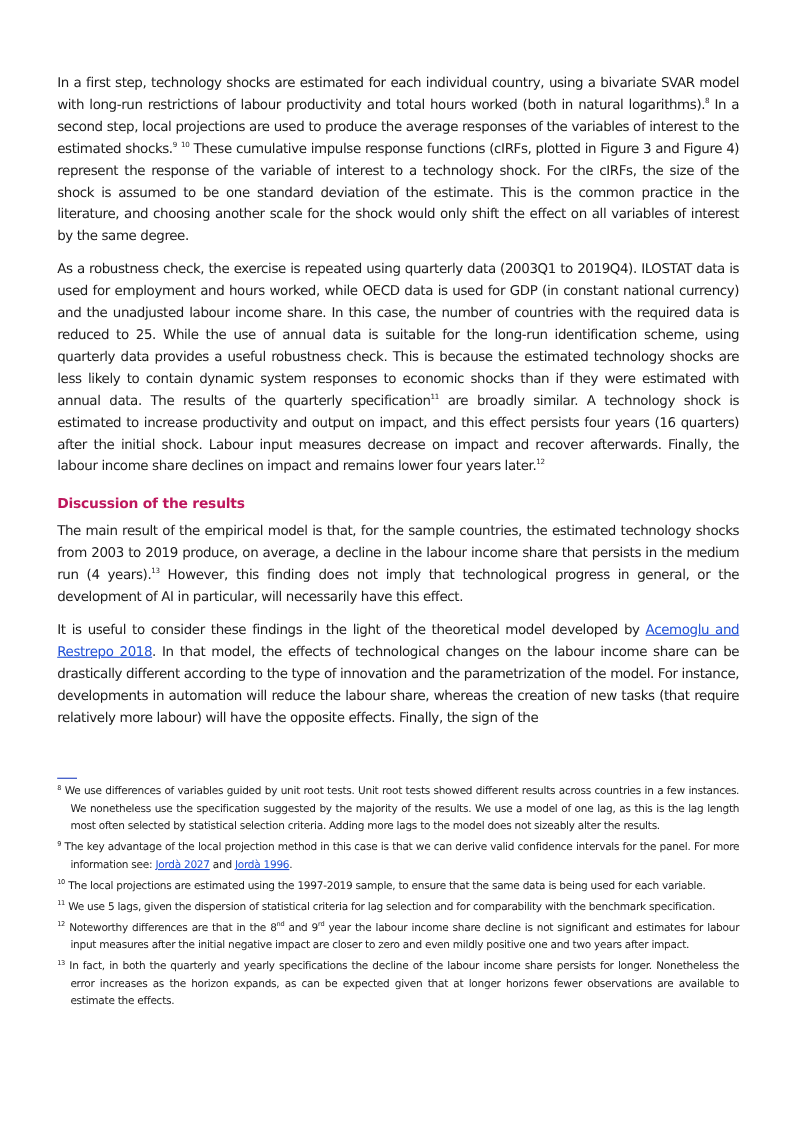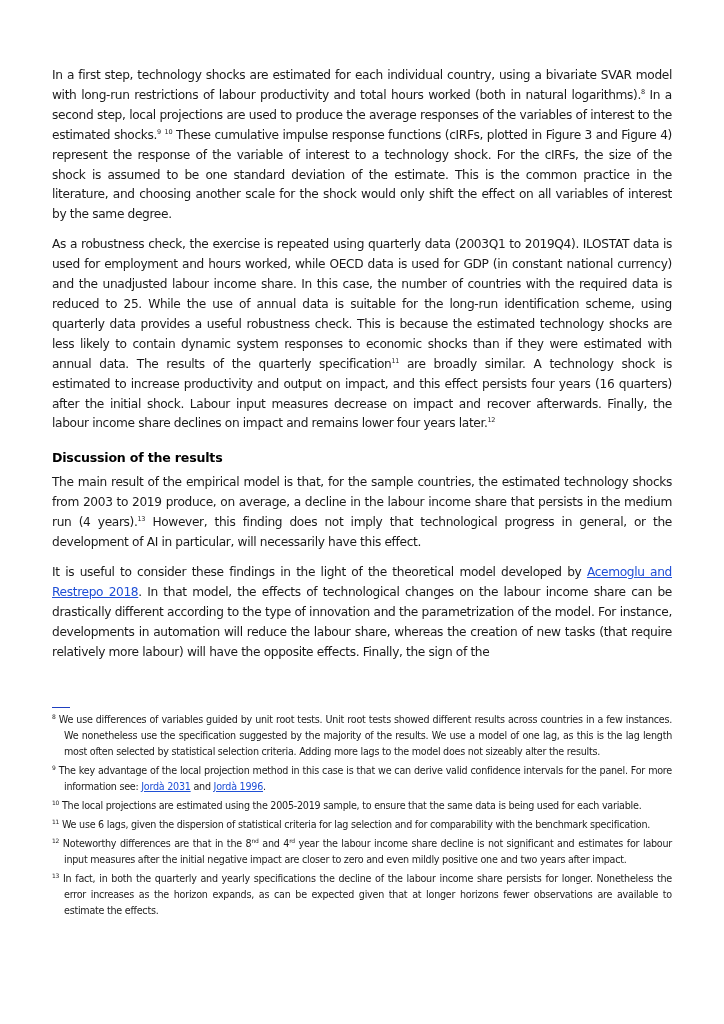"Discussion of the results" .heading { color: #000000 -> #be185d }
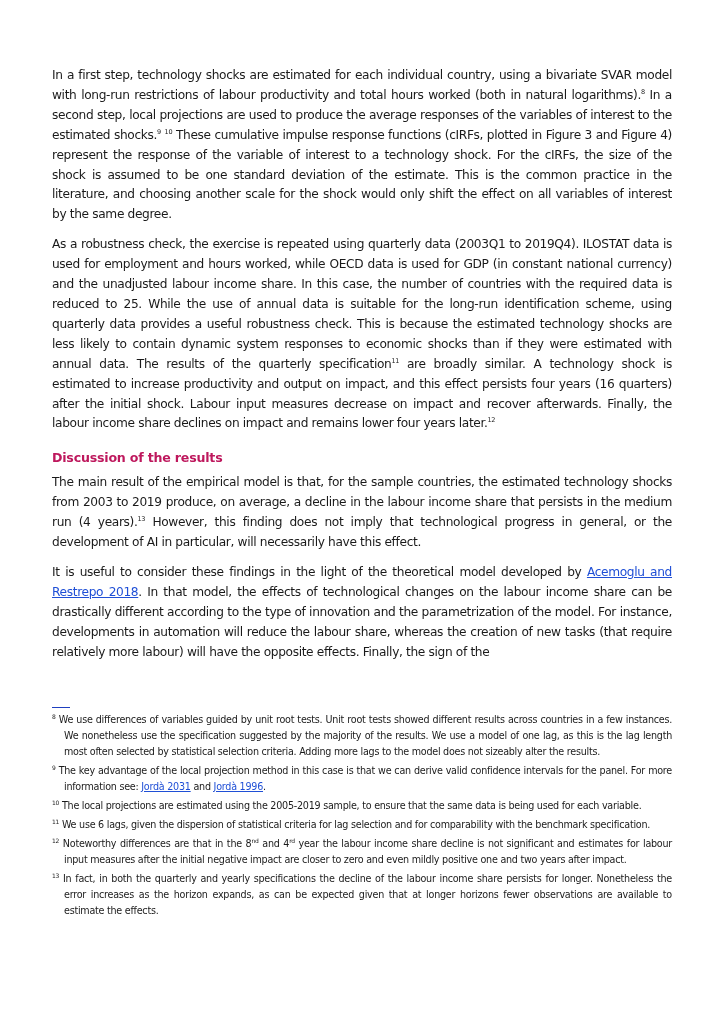"Jordà 2031" a.link { text: 2031 -> 2027 }
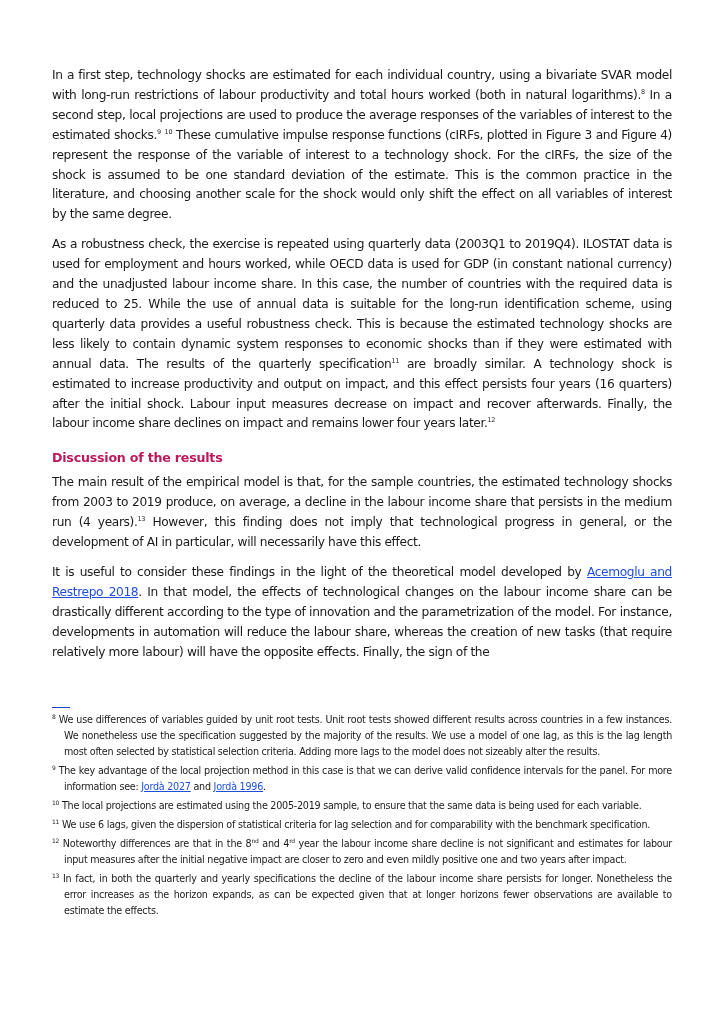"The local projections are estimated" span { text: 2005-2019 -> 1997-2019 }
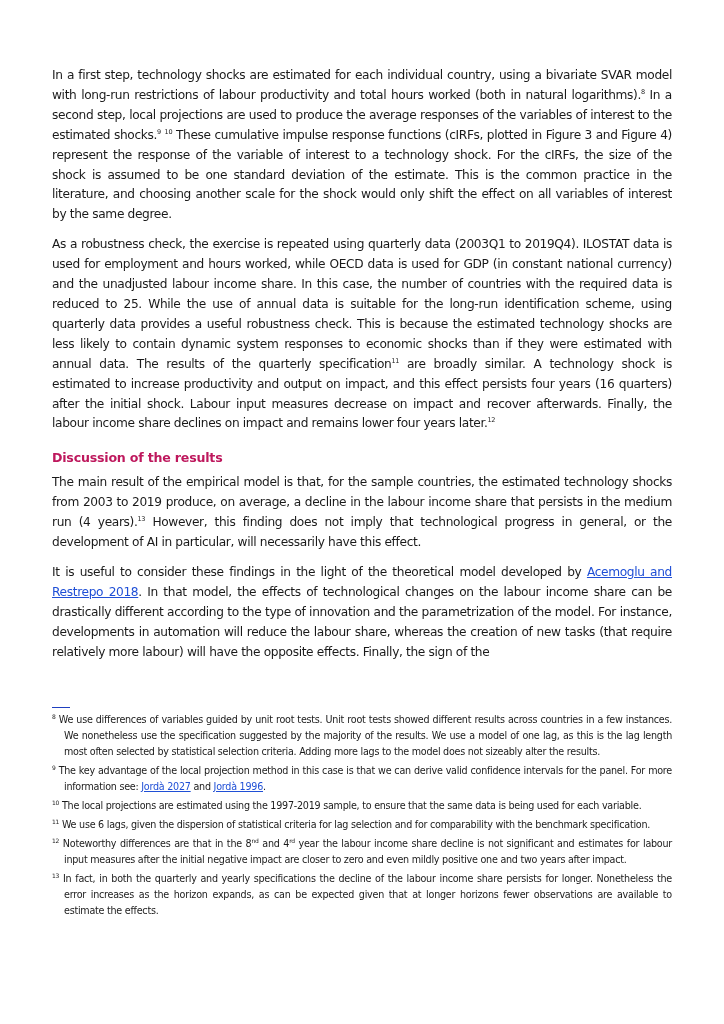"We use 6 lags, given" span { text: 6 -> 5 }
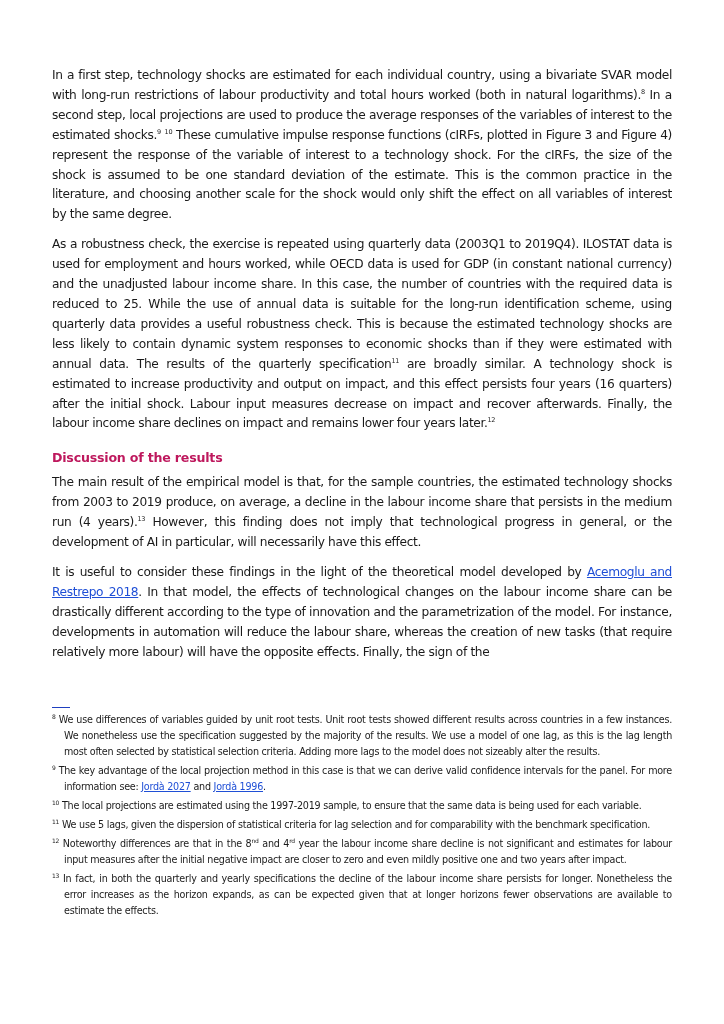"and 4" span { text: 4 -> 9 }
